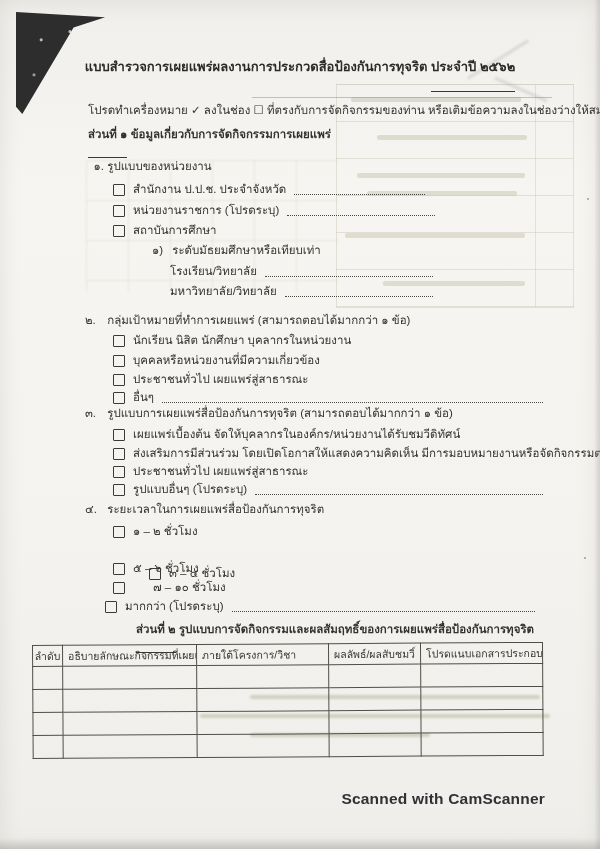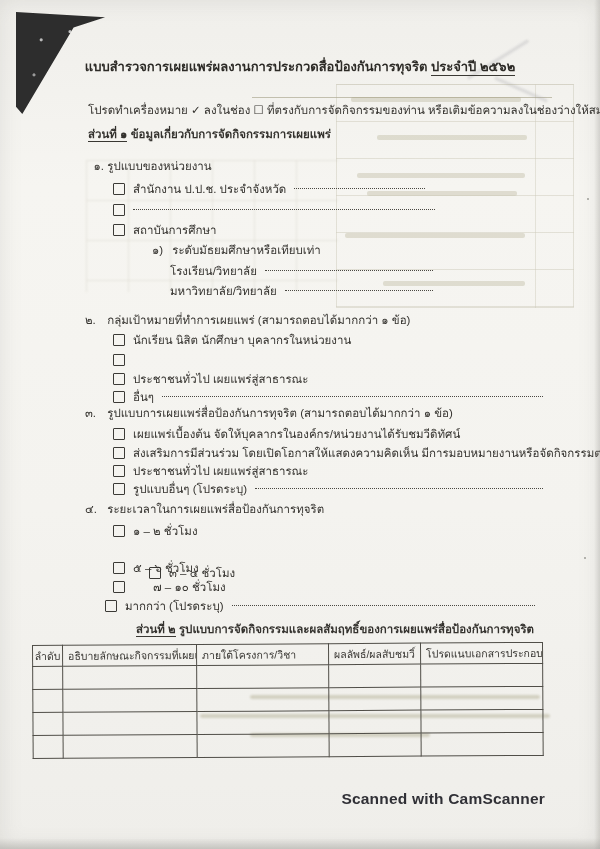"ประจำปี ๒๕๖๒" .ul { padding-bottom: 1px -> 17px }
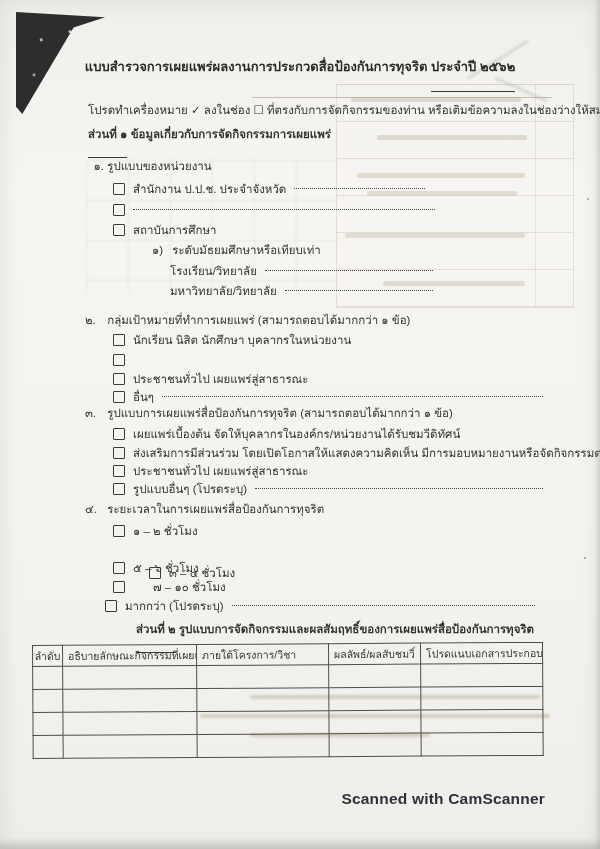"สำนักงาน ป.ป.ช. ประจำจังหวัด" .opt { align-items: center -> flex-end }
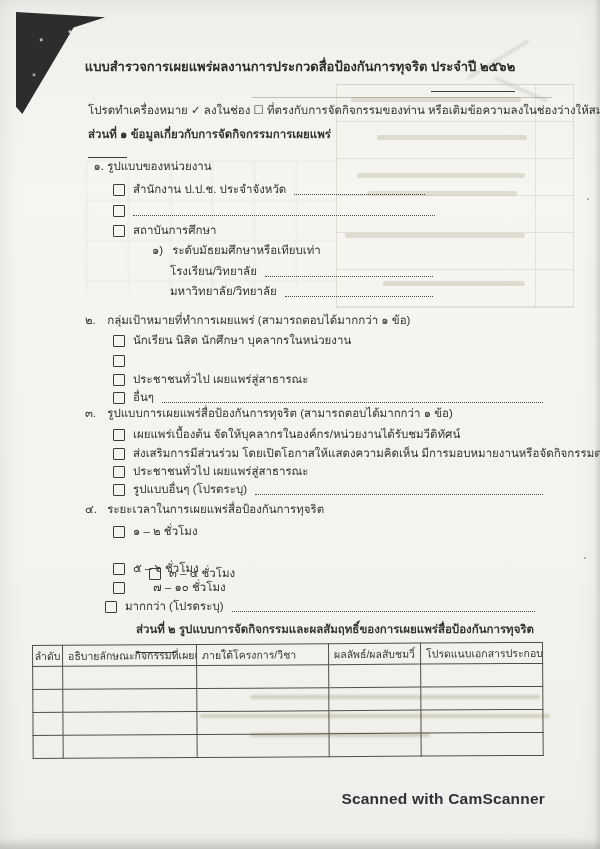"หน่วยงานราชการ (โปรดระบุ)" span { html: none -> <span>หน่วยงานราชการ (โปรดระบุ)</span> }
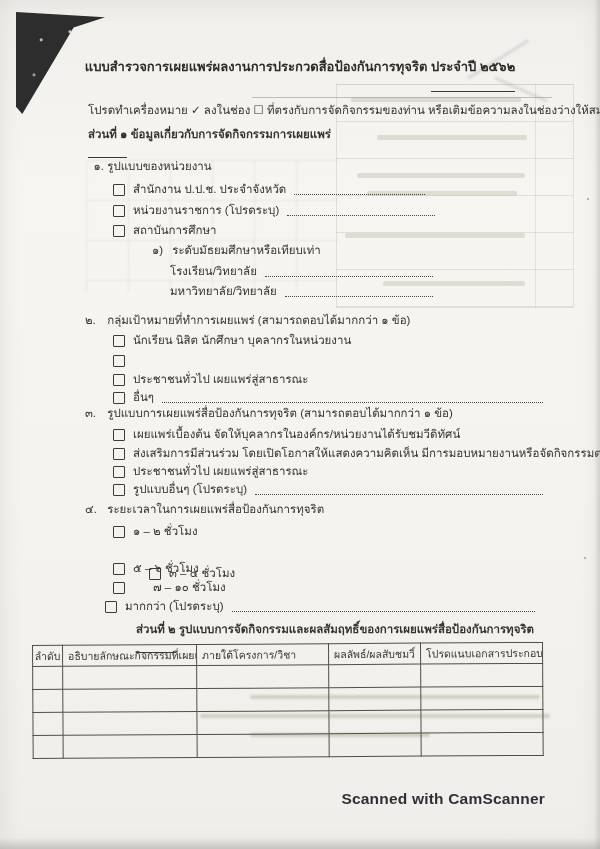"บุคคลหรือหน่วยงานที่มีความเกี่ยวข้อง" span { html: none -> <span>บุคคลหรือหน่วยงานที่มีความเกี่ยวข้อง</span> }
